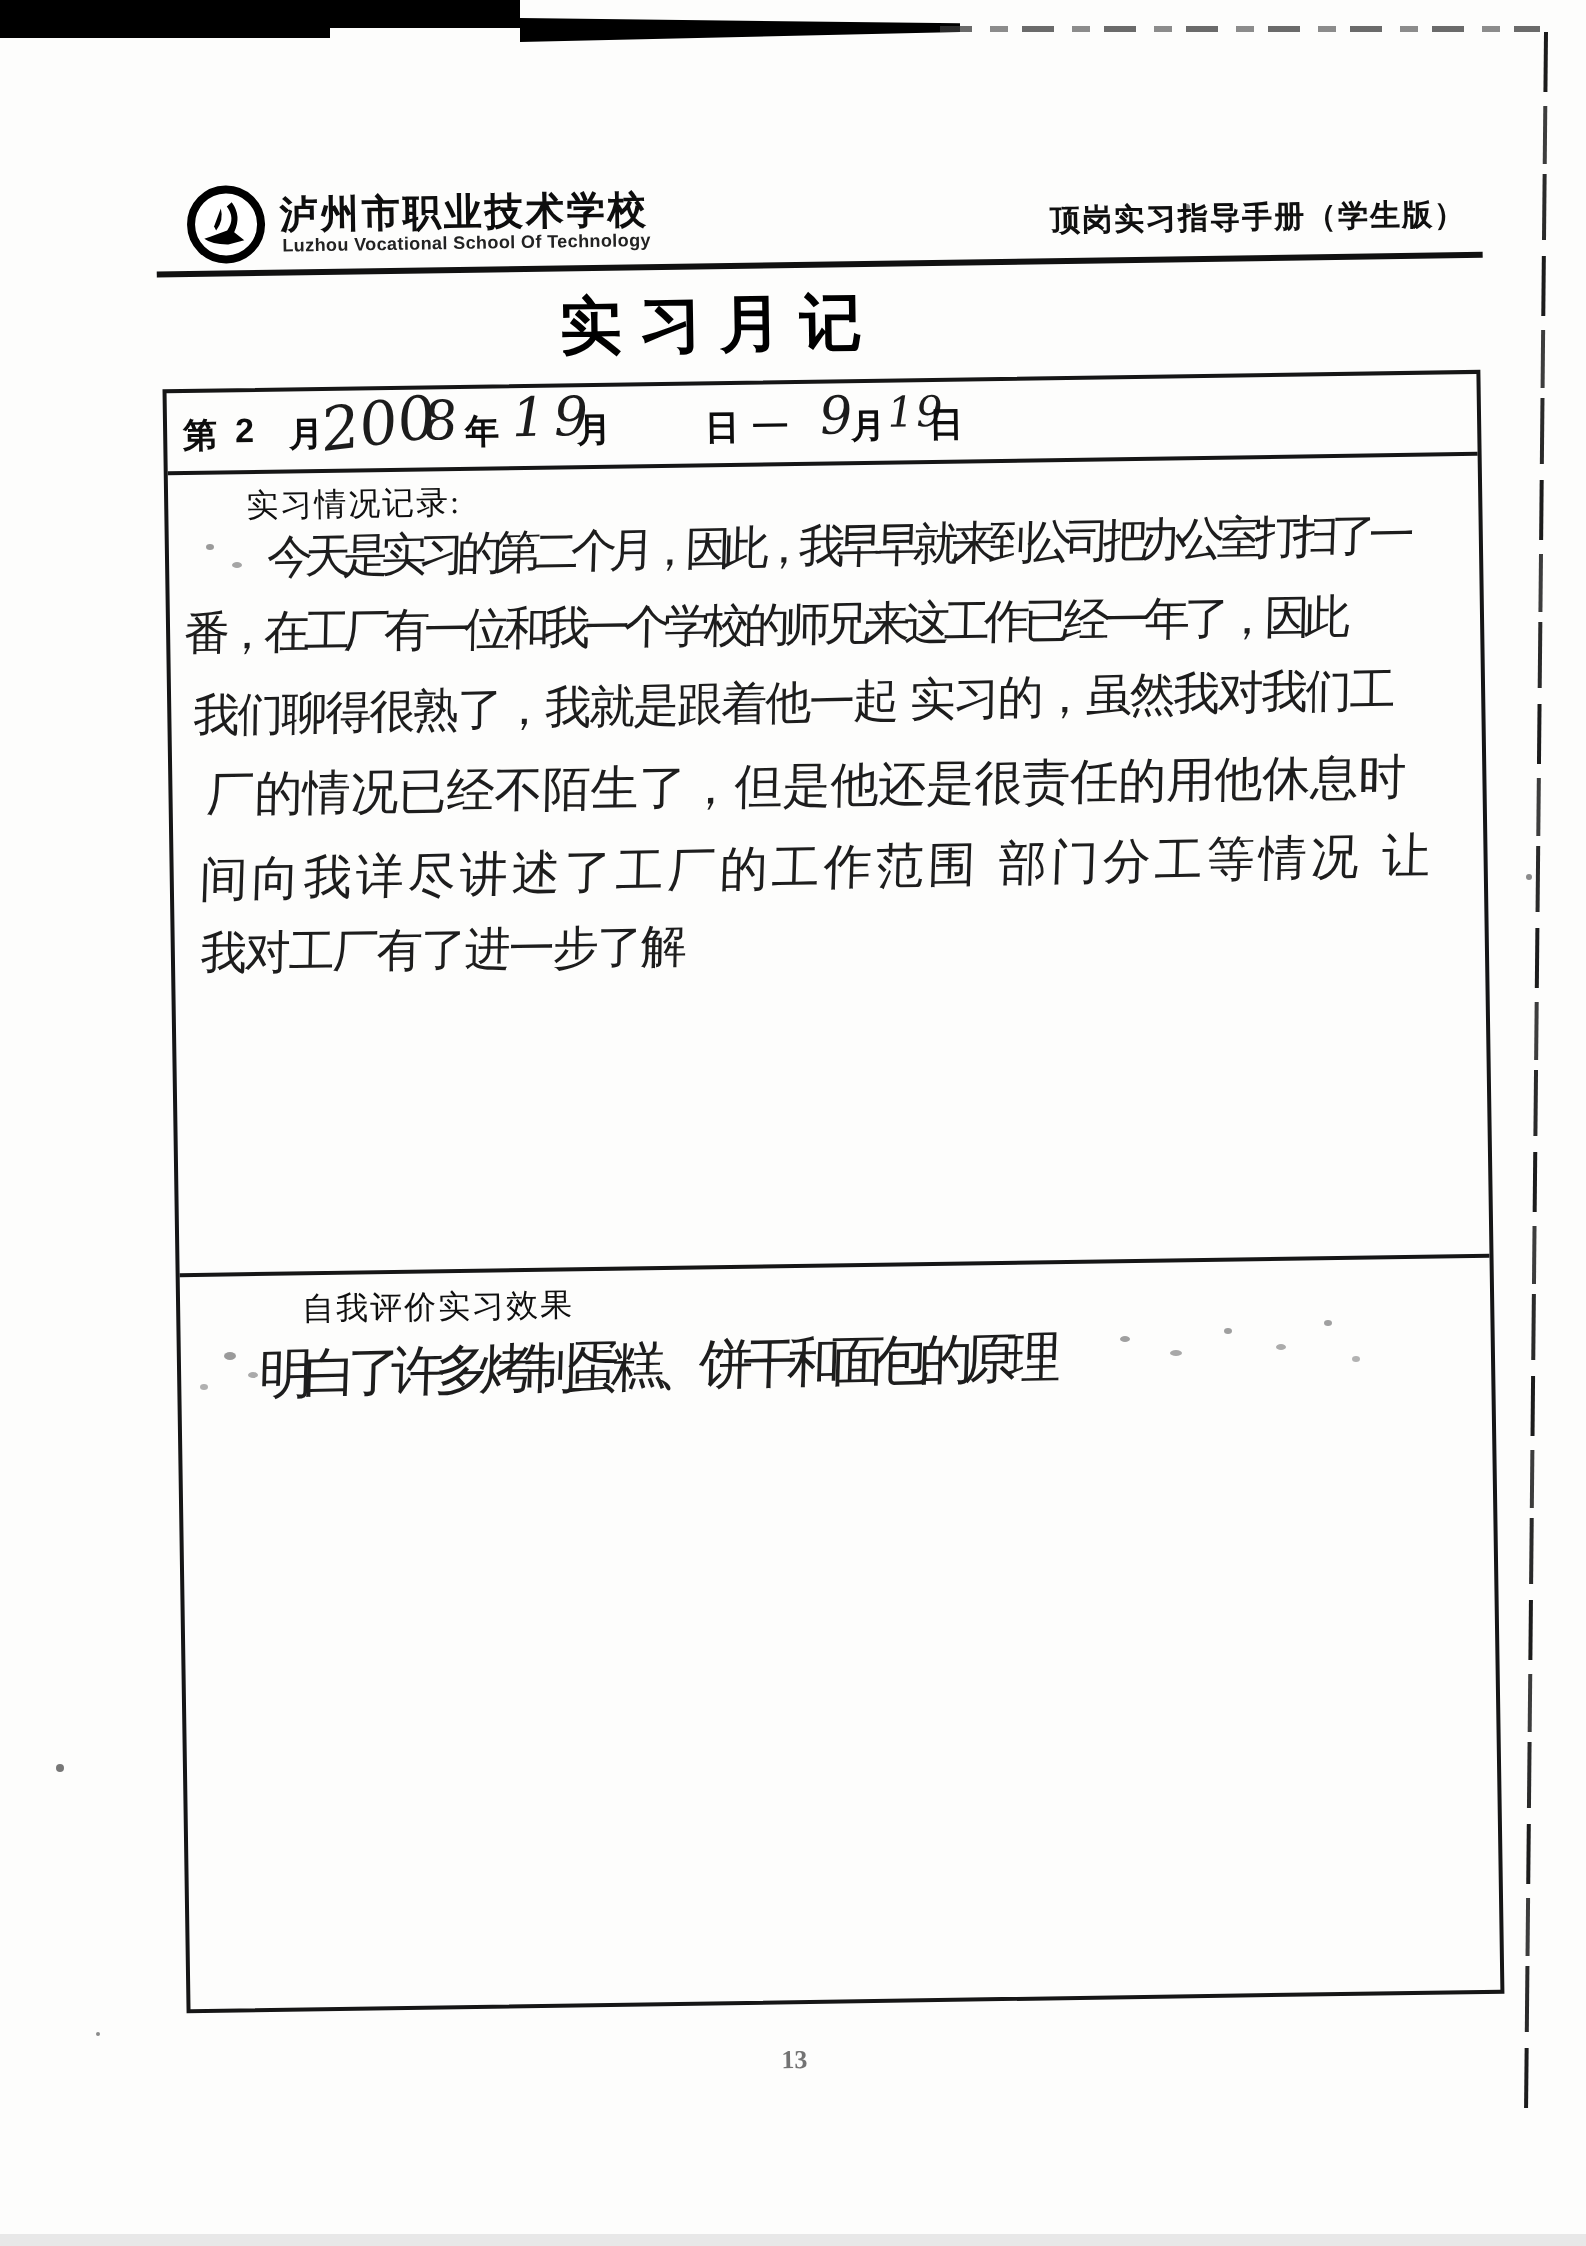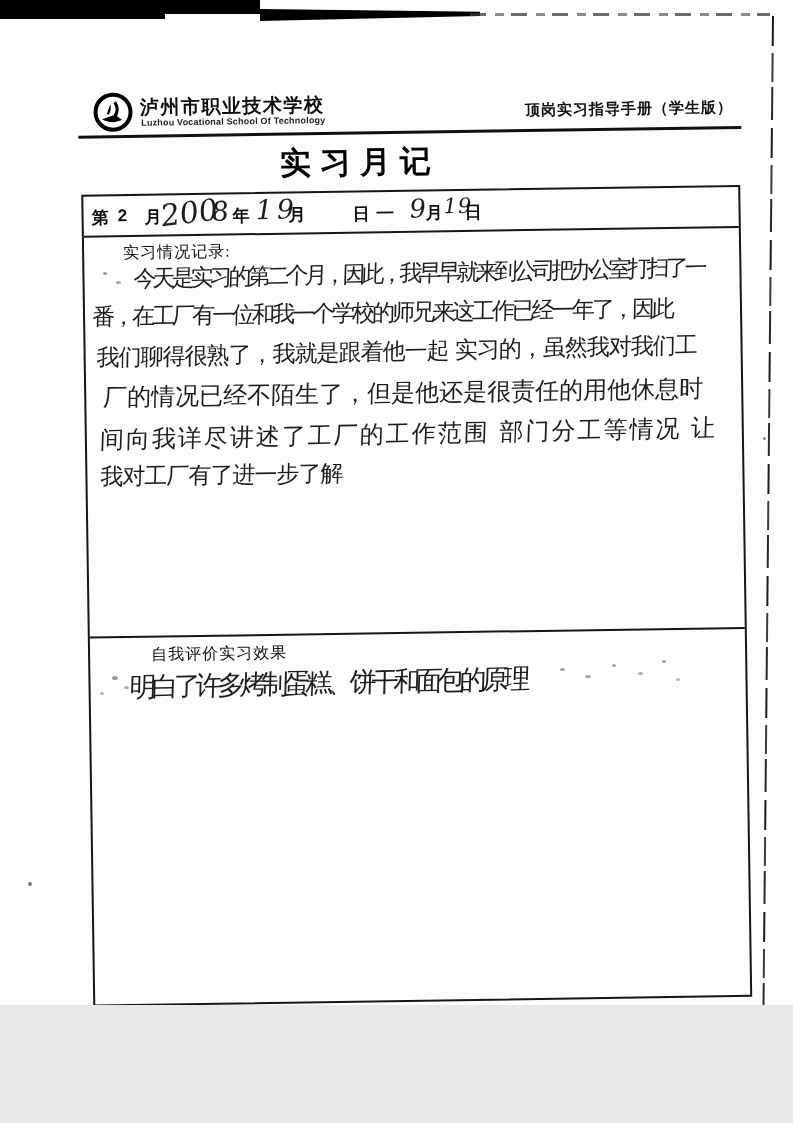"泸州市职业技术学校" .page { height: 1005px -> 1117px }
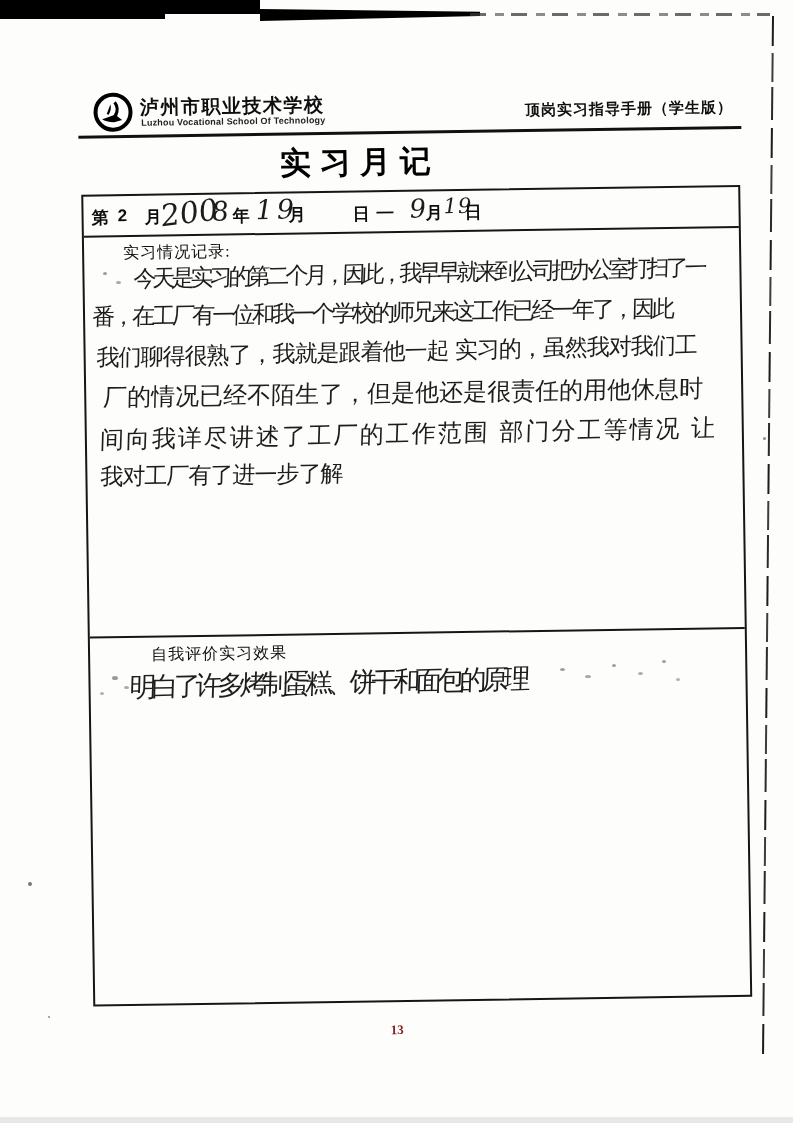"13" .page-number { color: #7f1d1d -> #737373 }
